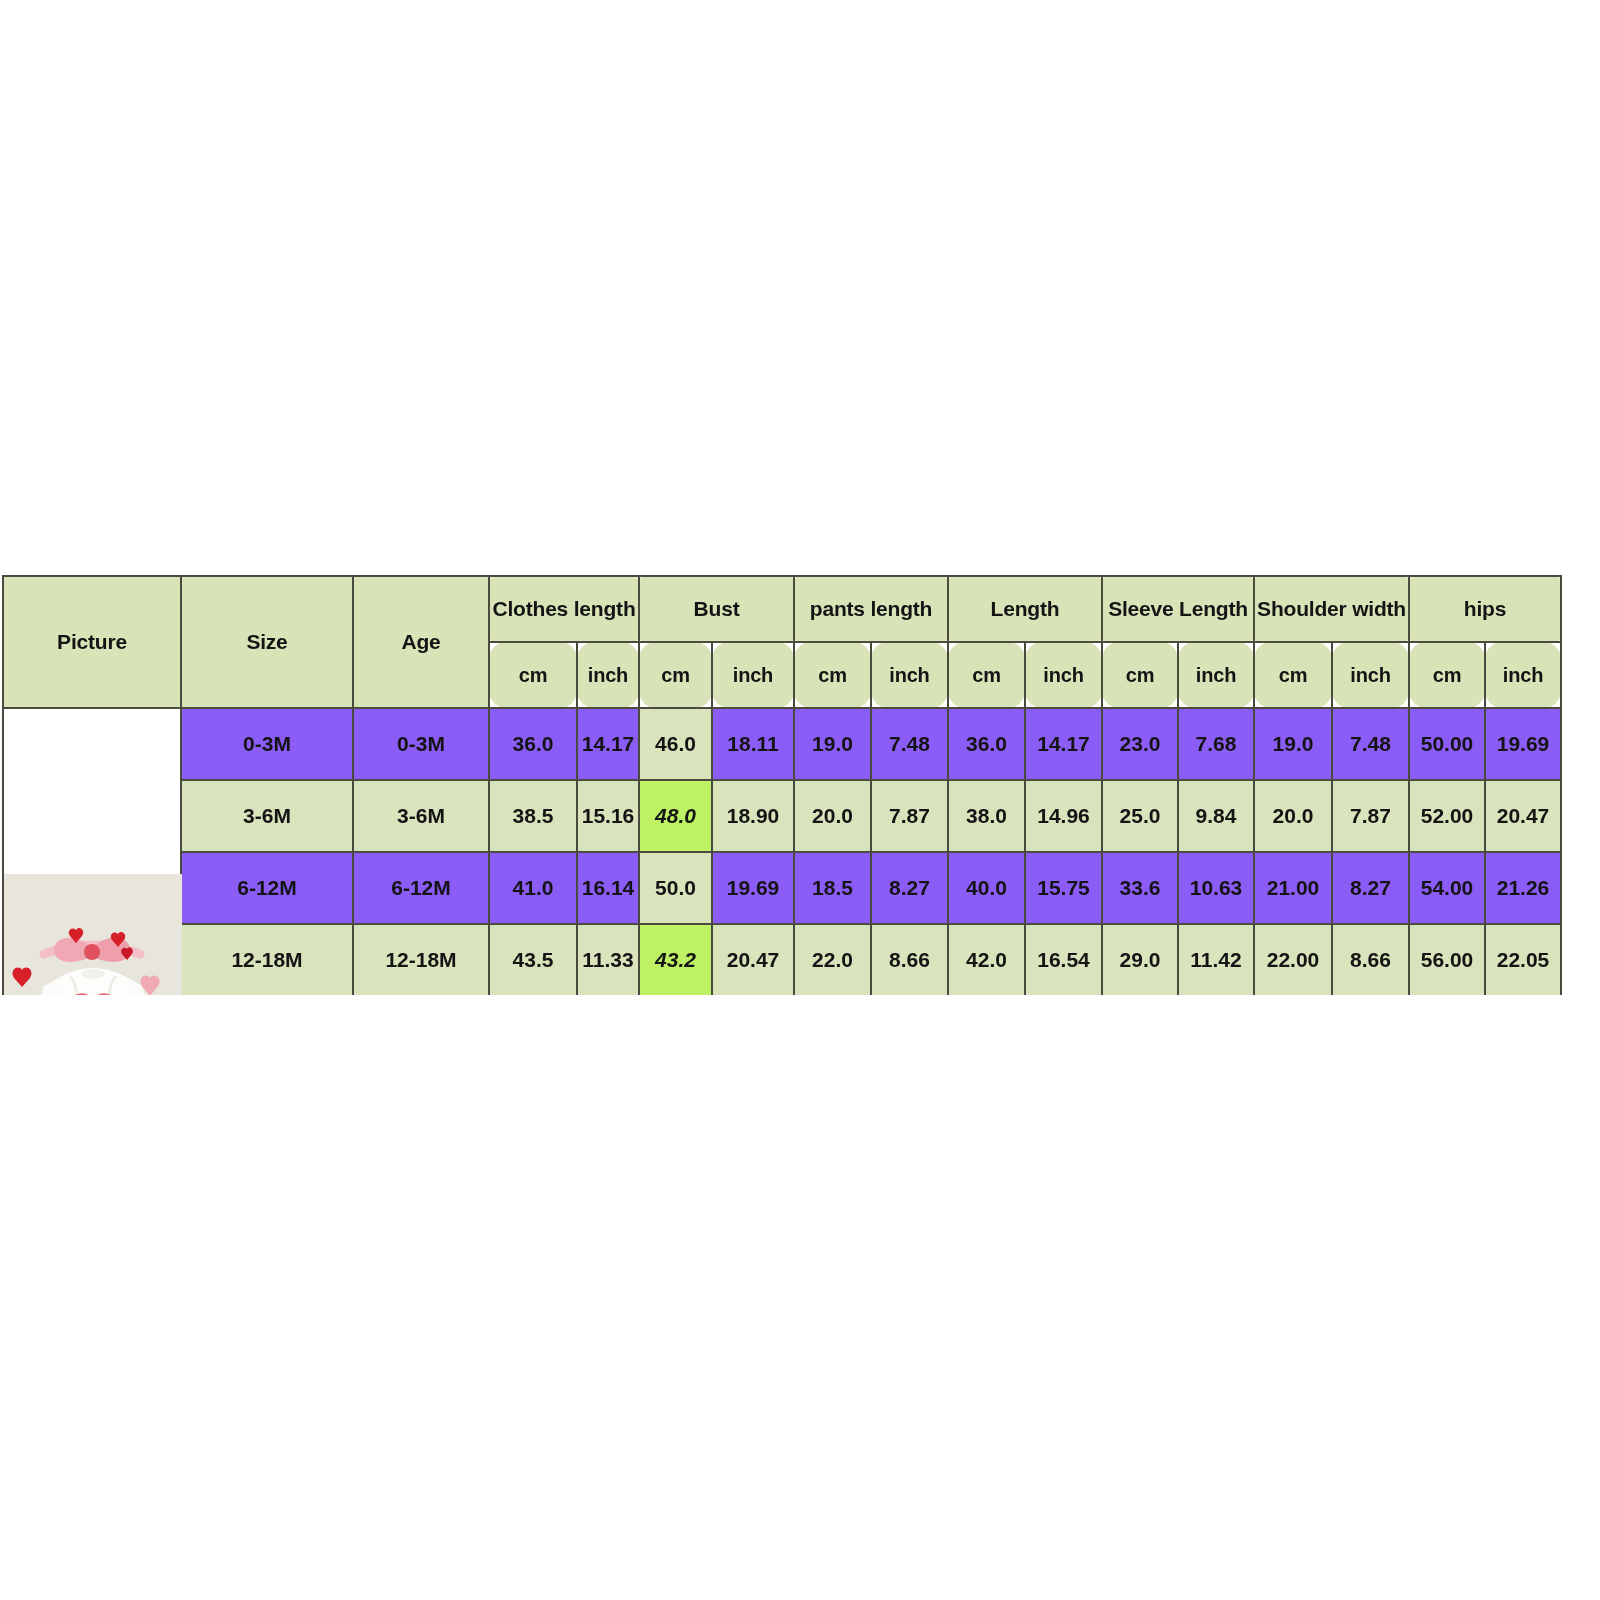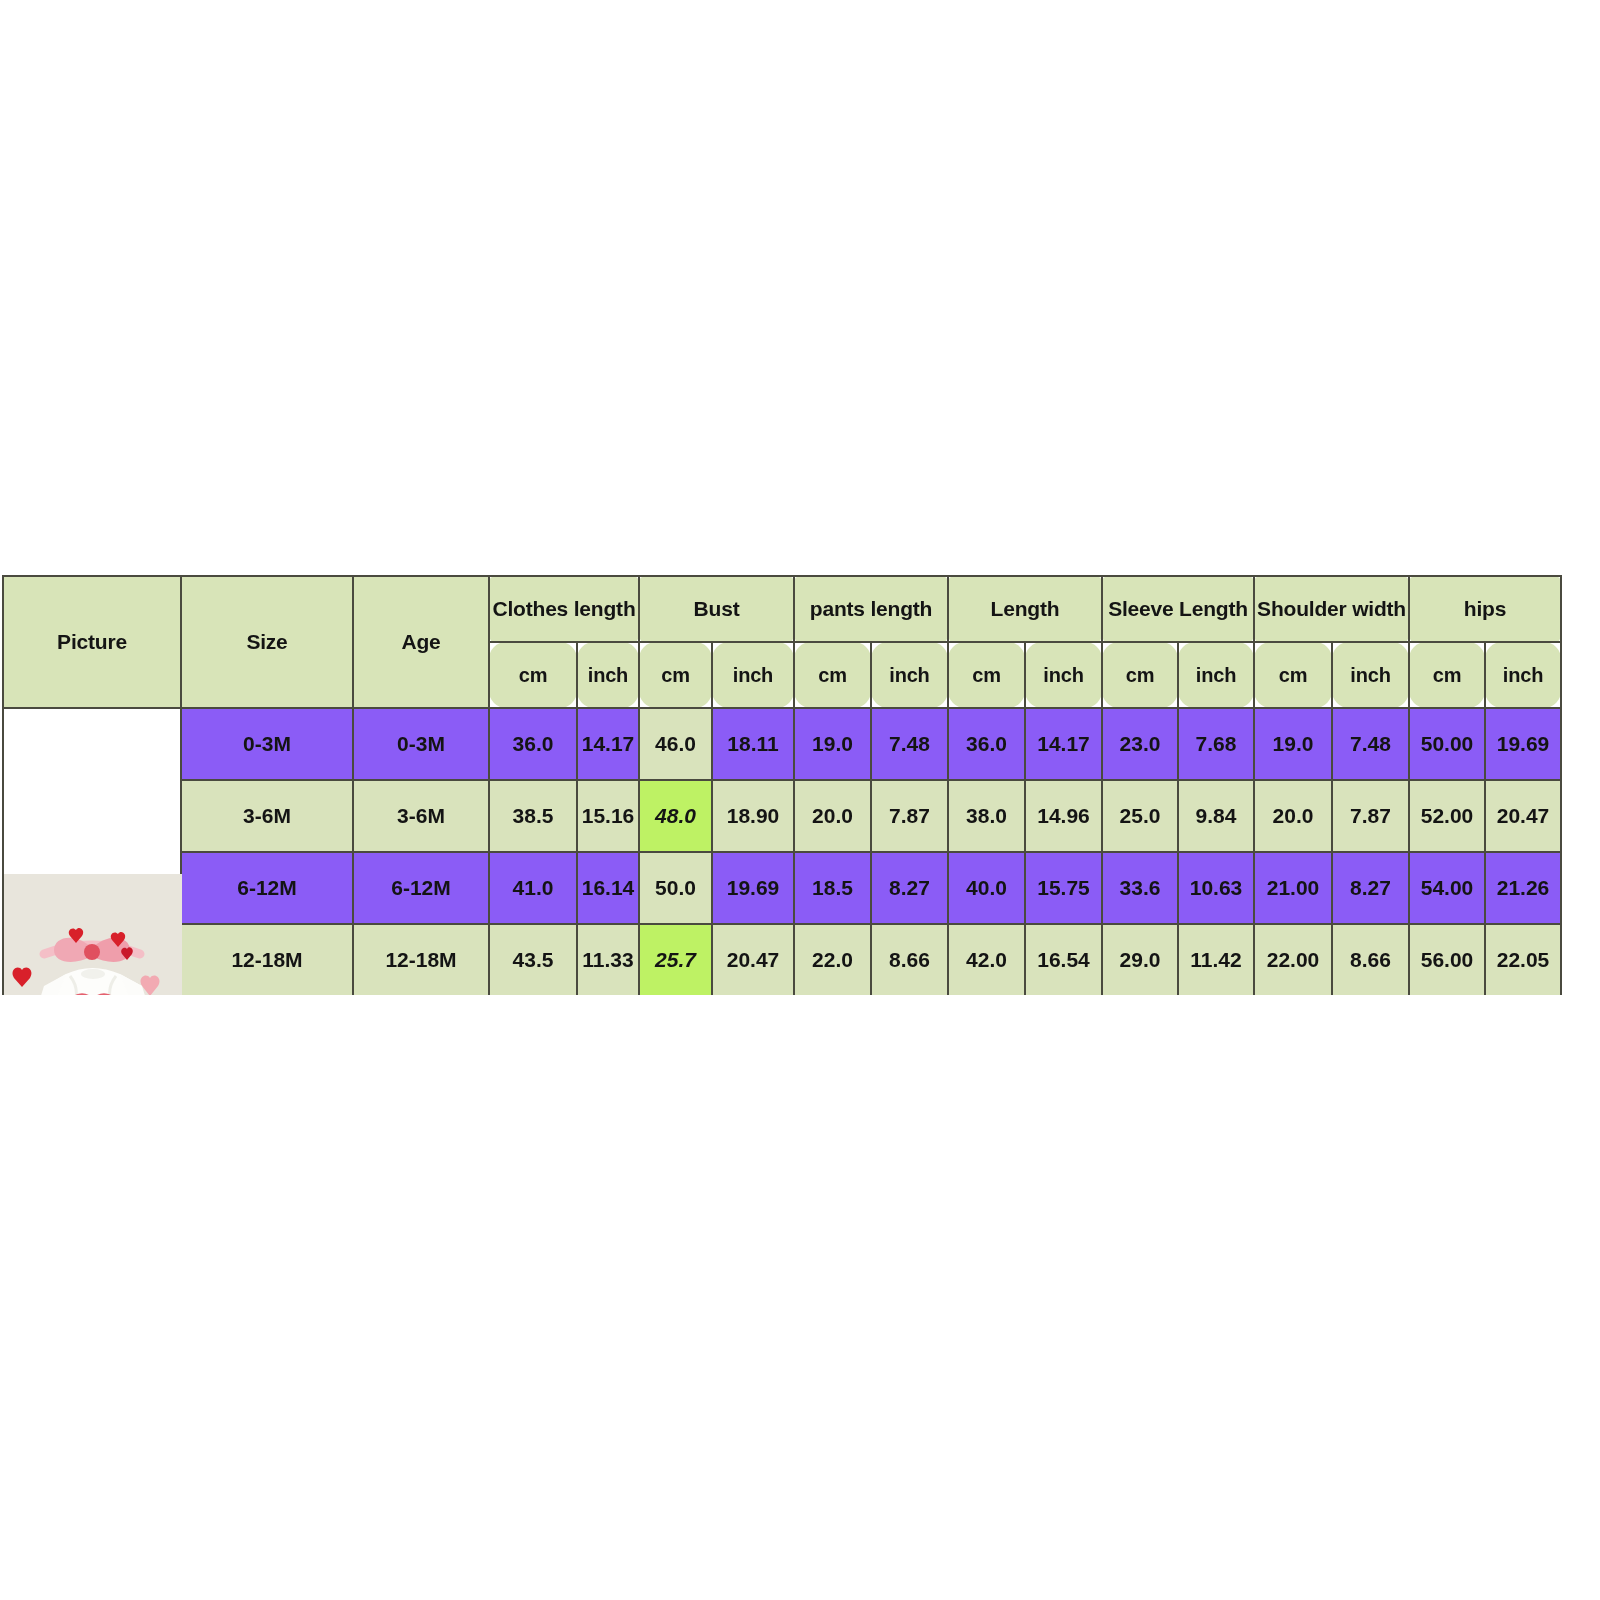"25.7" td.cell { text: 25.7 -> 43.2 }
